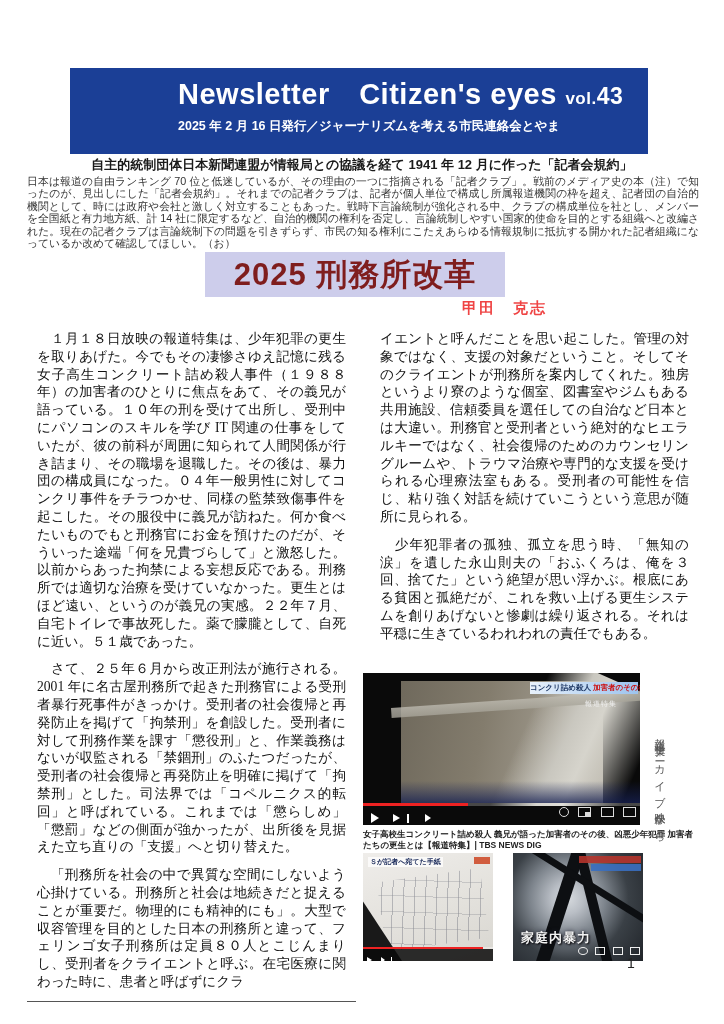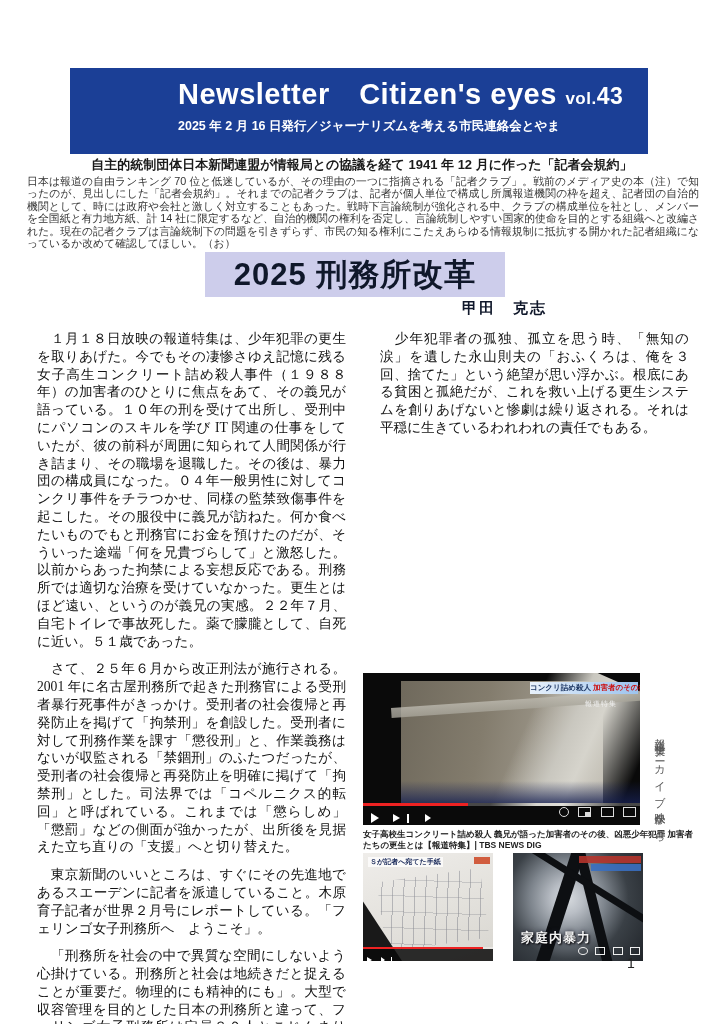"2025 刑務所改革" .article-title { color: #0f172a -> #7f1d1d }
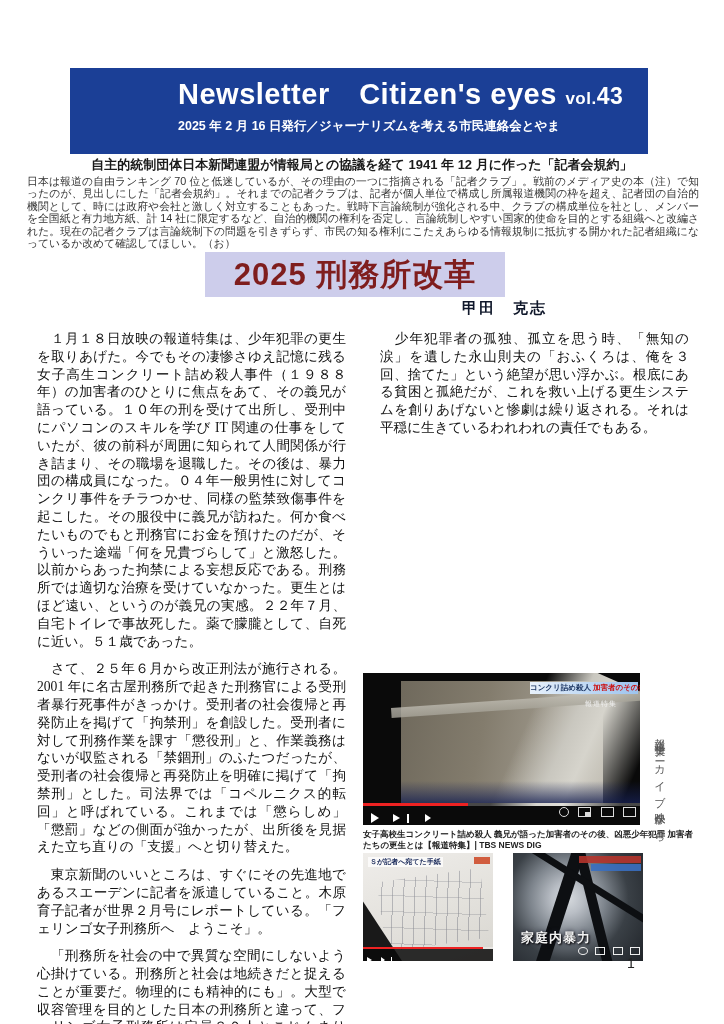"甲田 克志" .author { color: #0f172a -> #ef4444 }
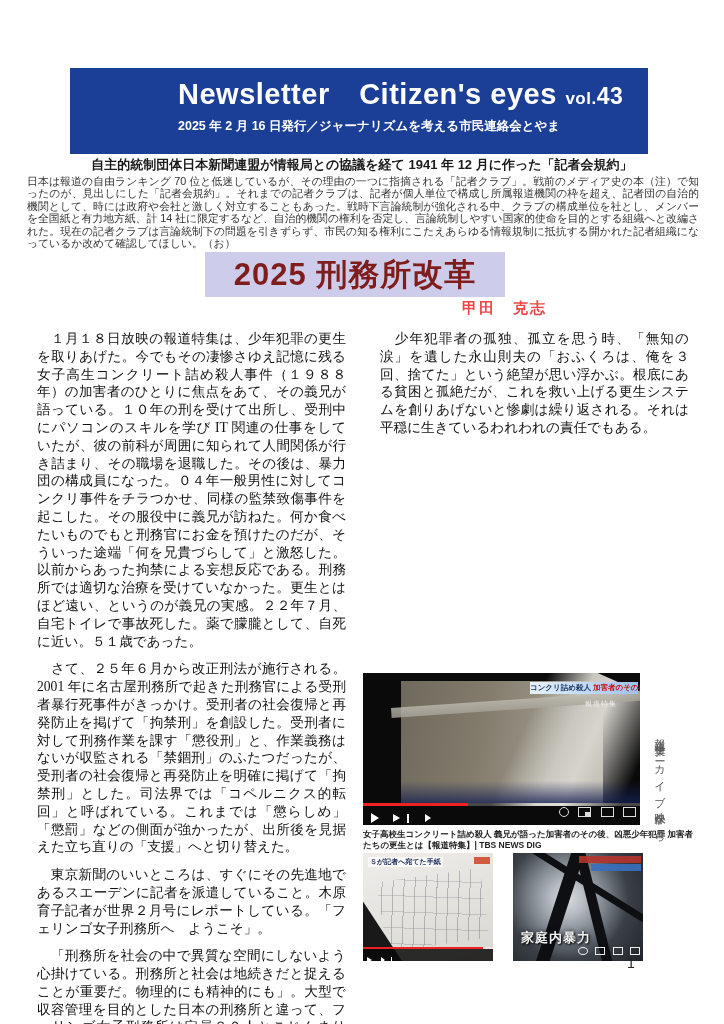"イエントと呼んだことを思い起こした。管理の対象ではなく、支援の対象だということ。" p { html: none -> <p>イエントと呼んだことを思い起こした。管理の対象ではなく、支援の対象だということ。そしてそのクライエントが刑務所を案内してくれた。独房というより寮のような個室、図書室やジムもある共用施設、信頼委員を選任しての自治など日本とは大違い。刑務官と受刑者という絶対的なヒエラルキーではなく、社会復帰のためのカウンセリングルームや、トラウマ治療や専門的な支援を受けられる心理療法室もある。受刑者の可能性を信じ、粘り強く対話を続けていこうという意思が随所に見られる。</p> }
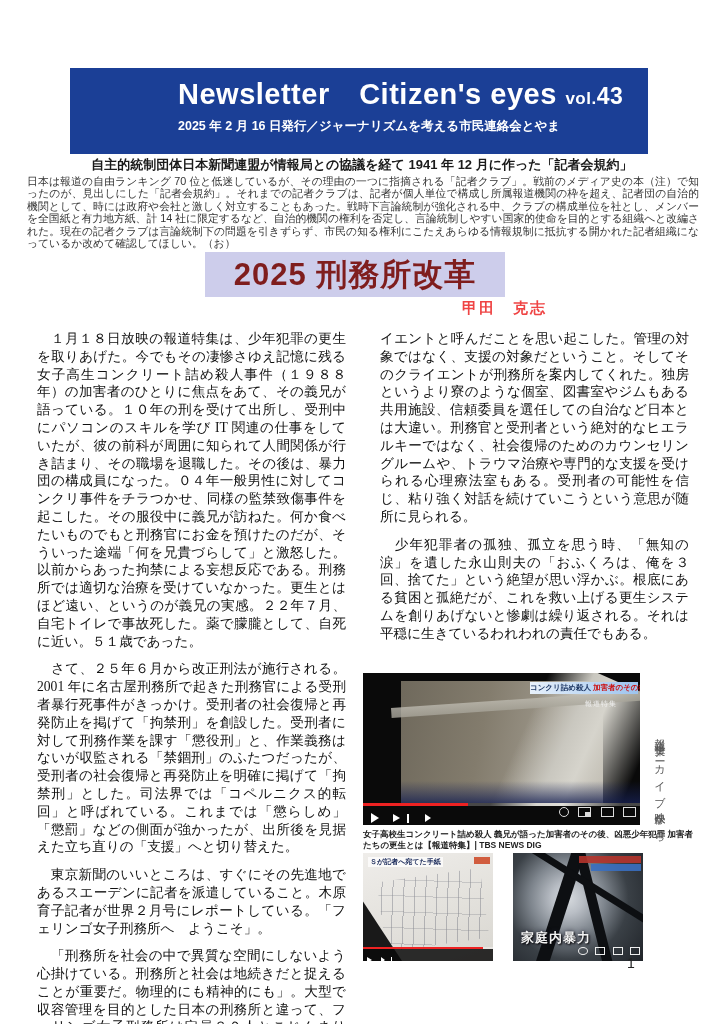"東京新聞のいいところは、すぐにその先進地であるスエーデンに記者を派遣していること" p { html: <p> 東京新聞のいいところは、すぐにその先進地であるスエーデンに記者を派遣していること。木原育子記者が世界２月号にレポートしている。「フェリンゴ女子刑務所へ ようこそ」。</p> -> none }
